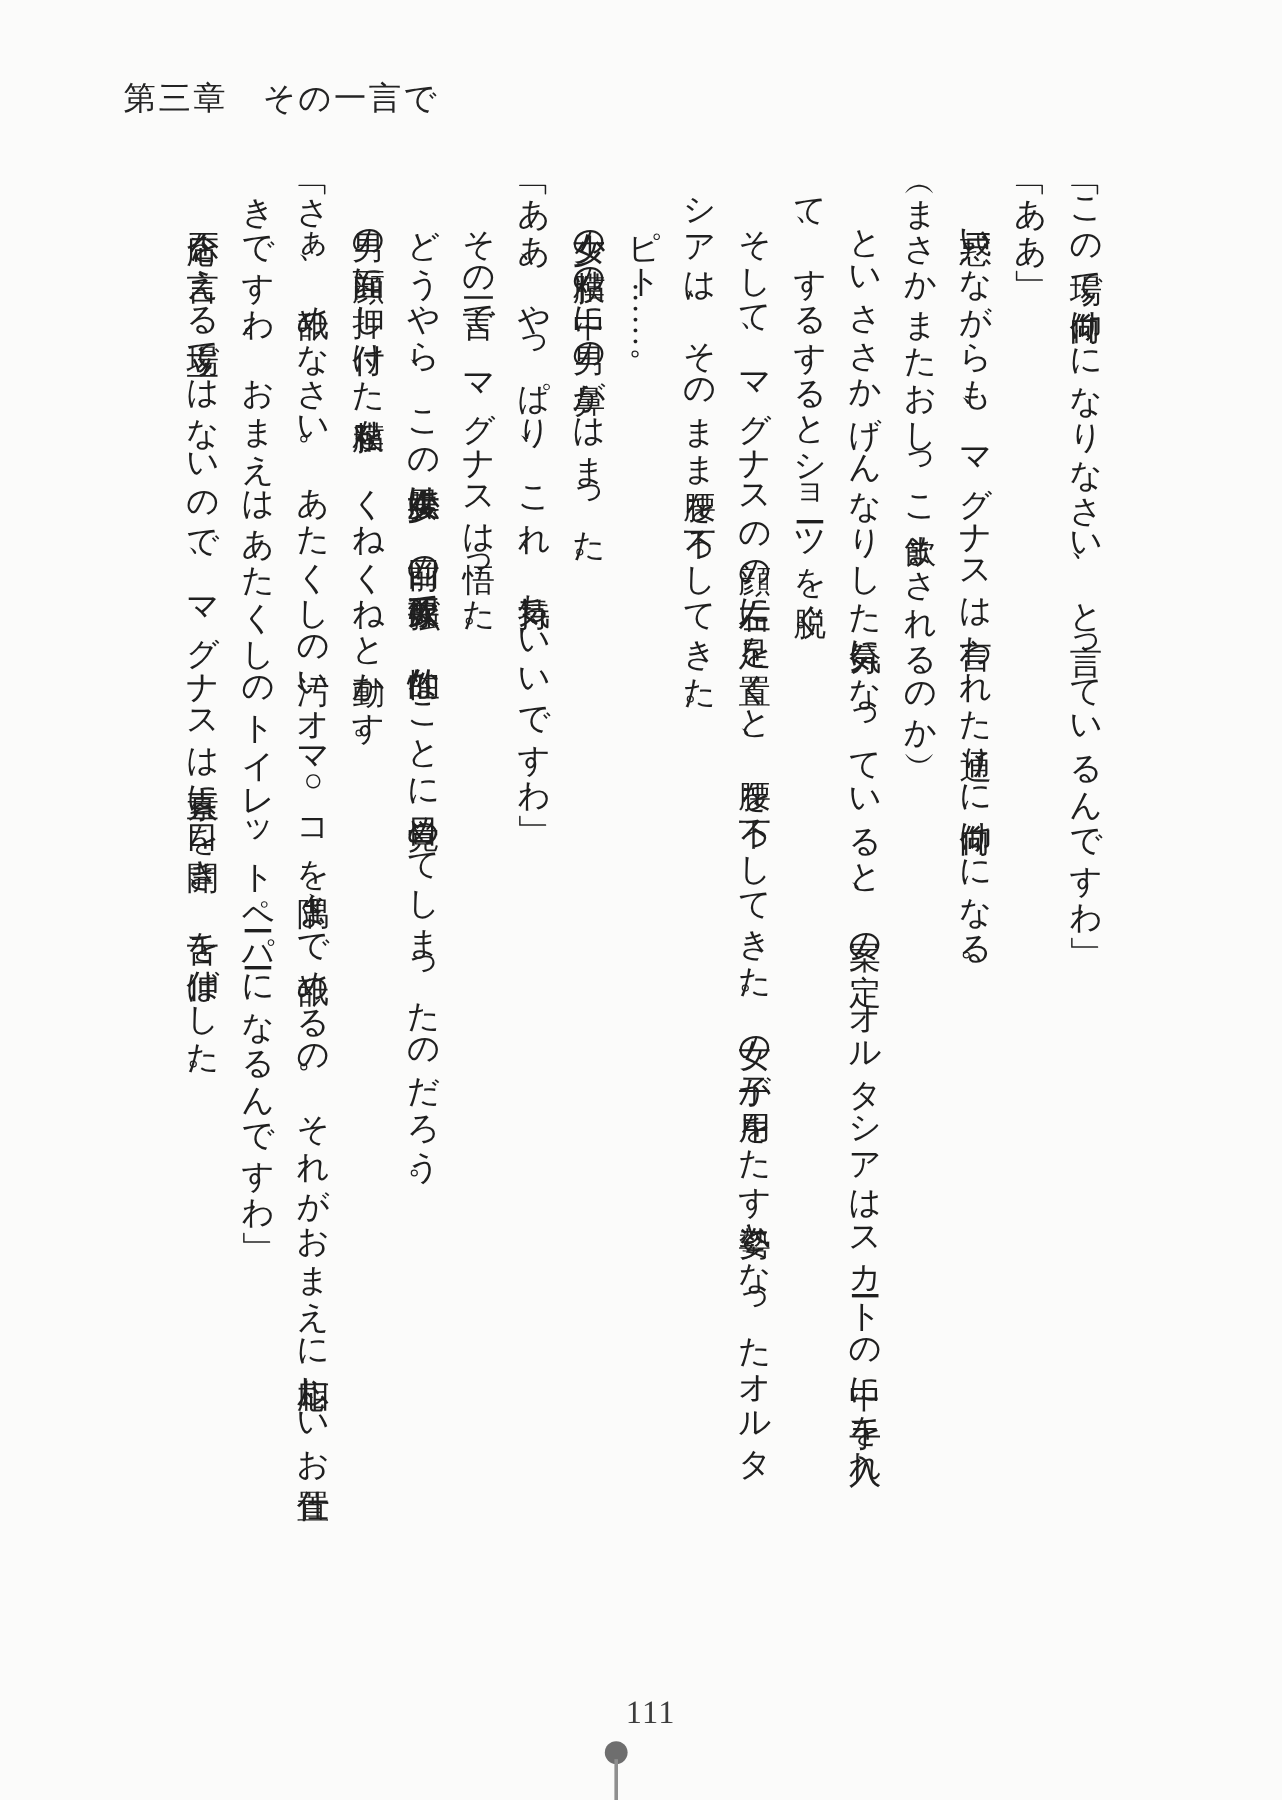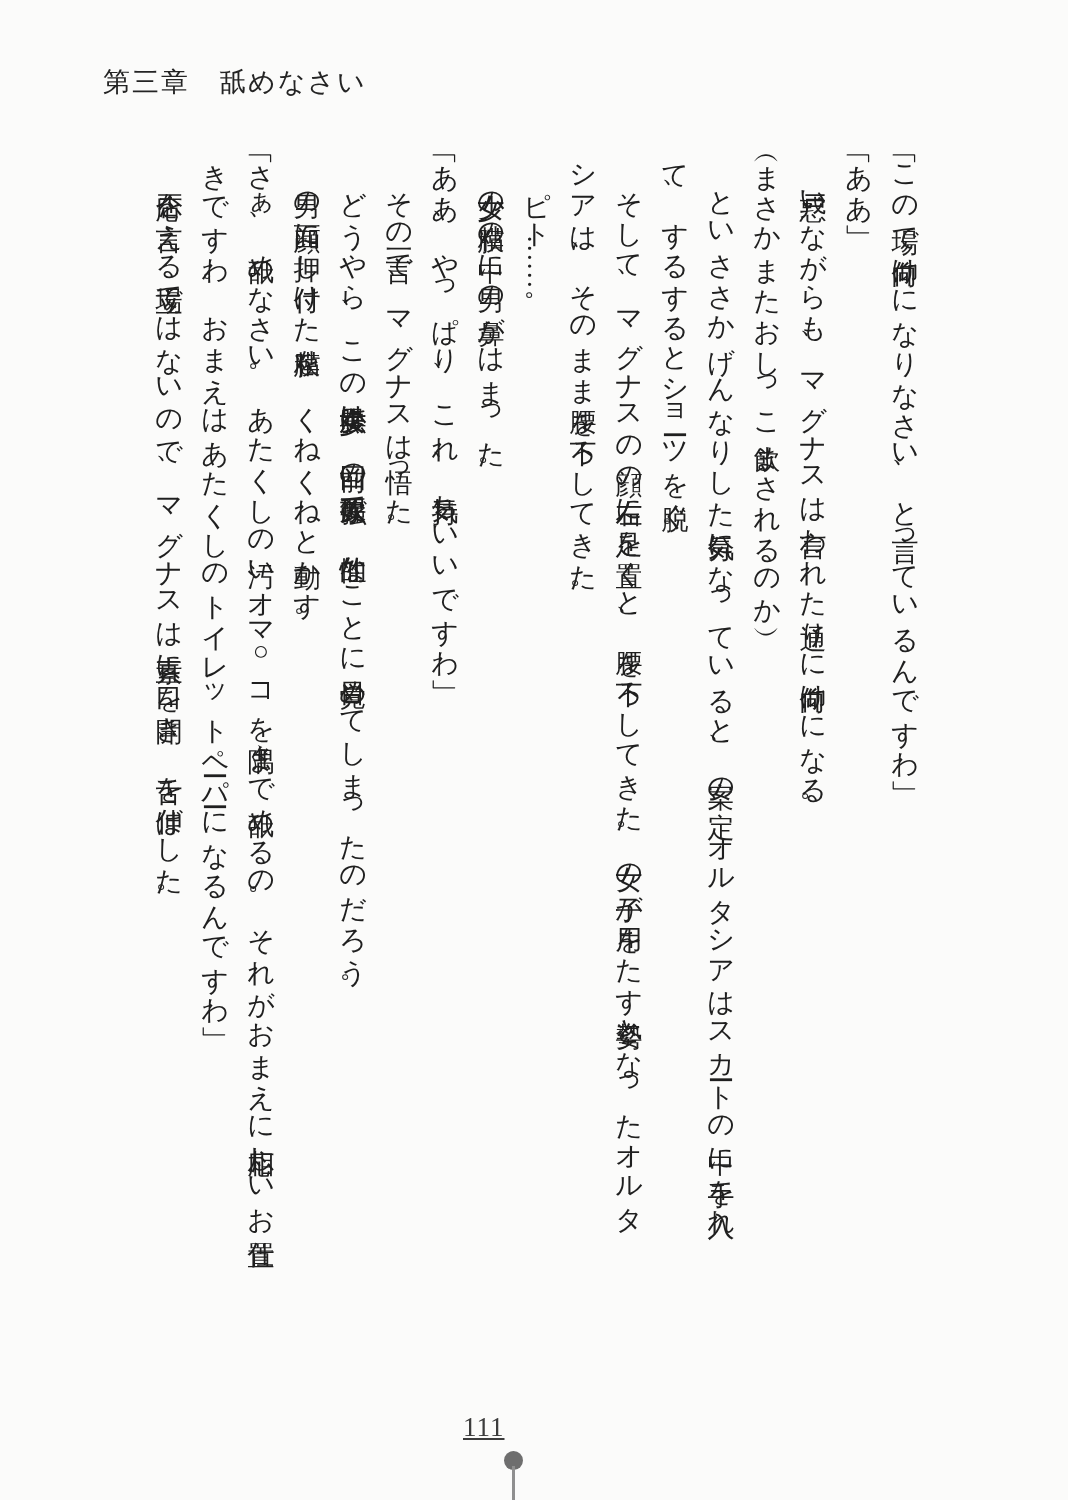"第三章 舐めなさい" div.chapter-header { text: 舐めなさい -> その一言で }
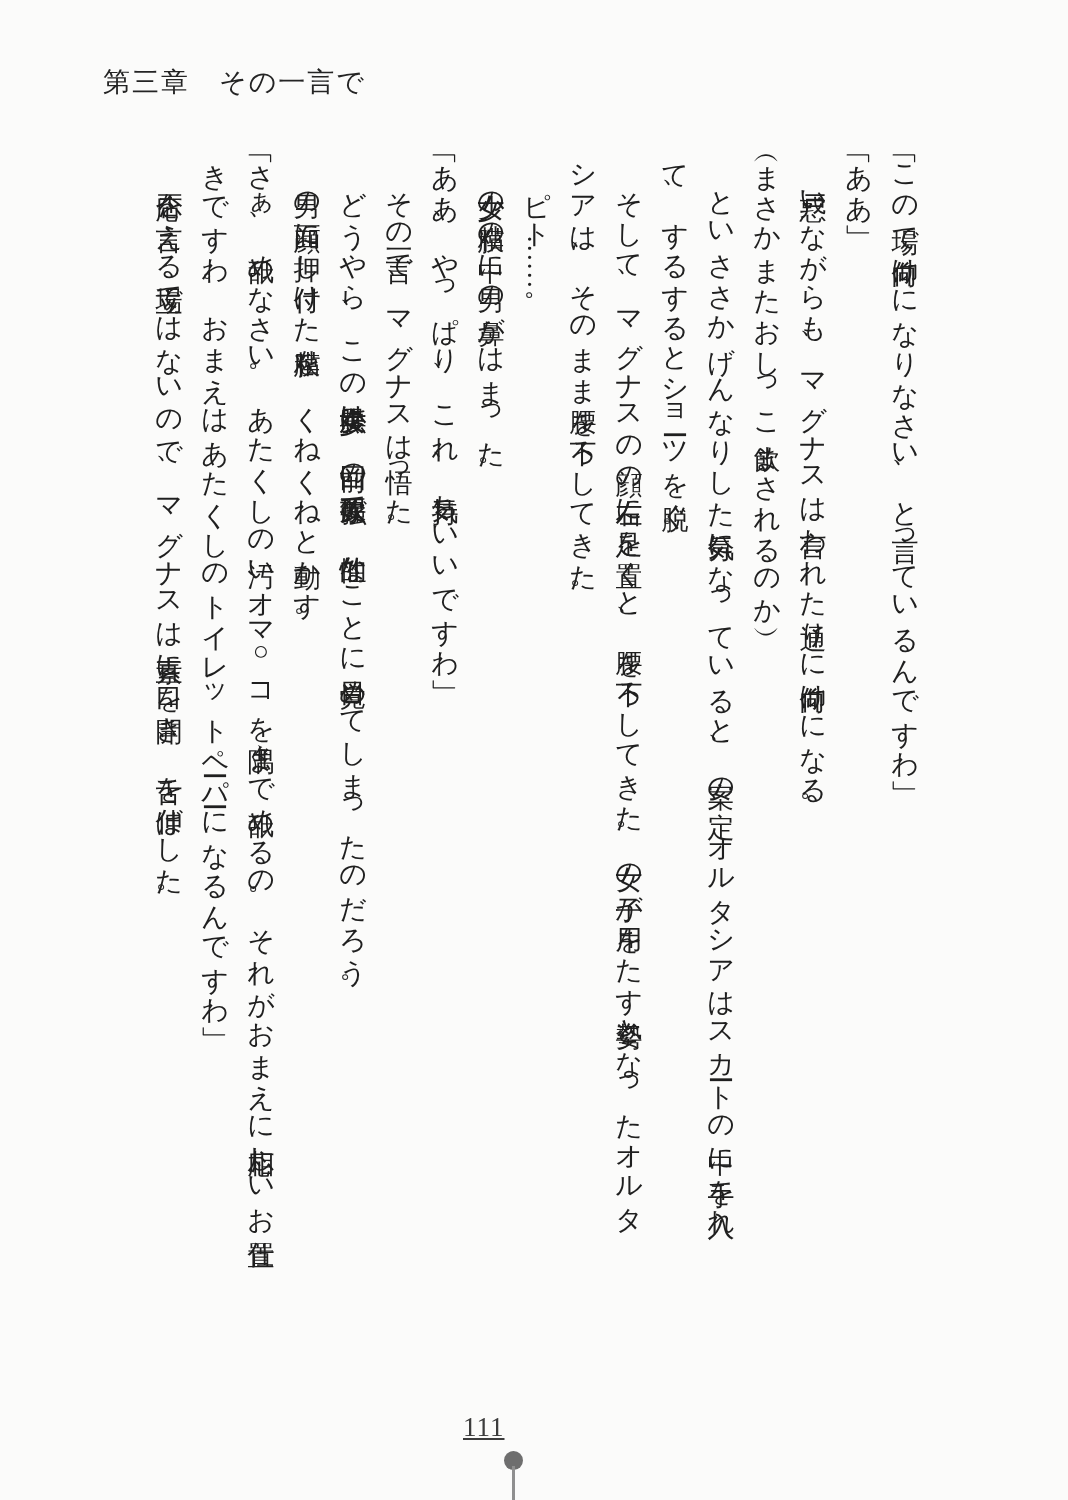"111" .page-number { text-align: left -> right; text-decoration: underline -> none }
